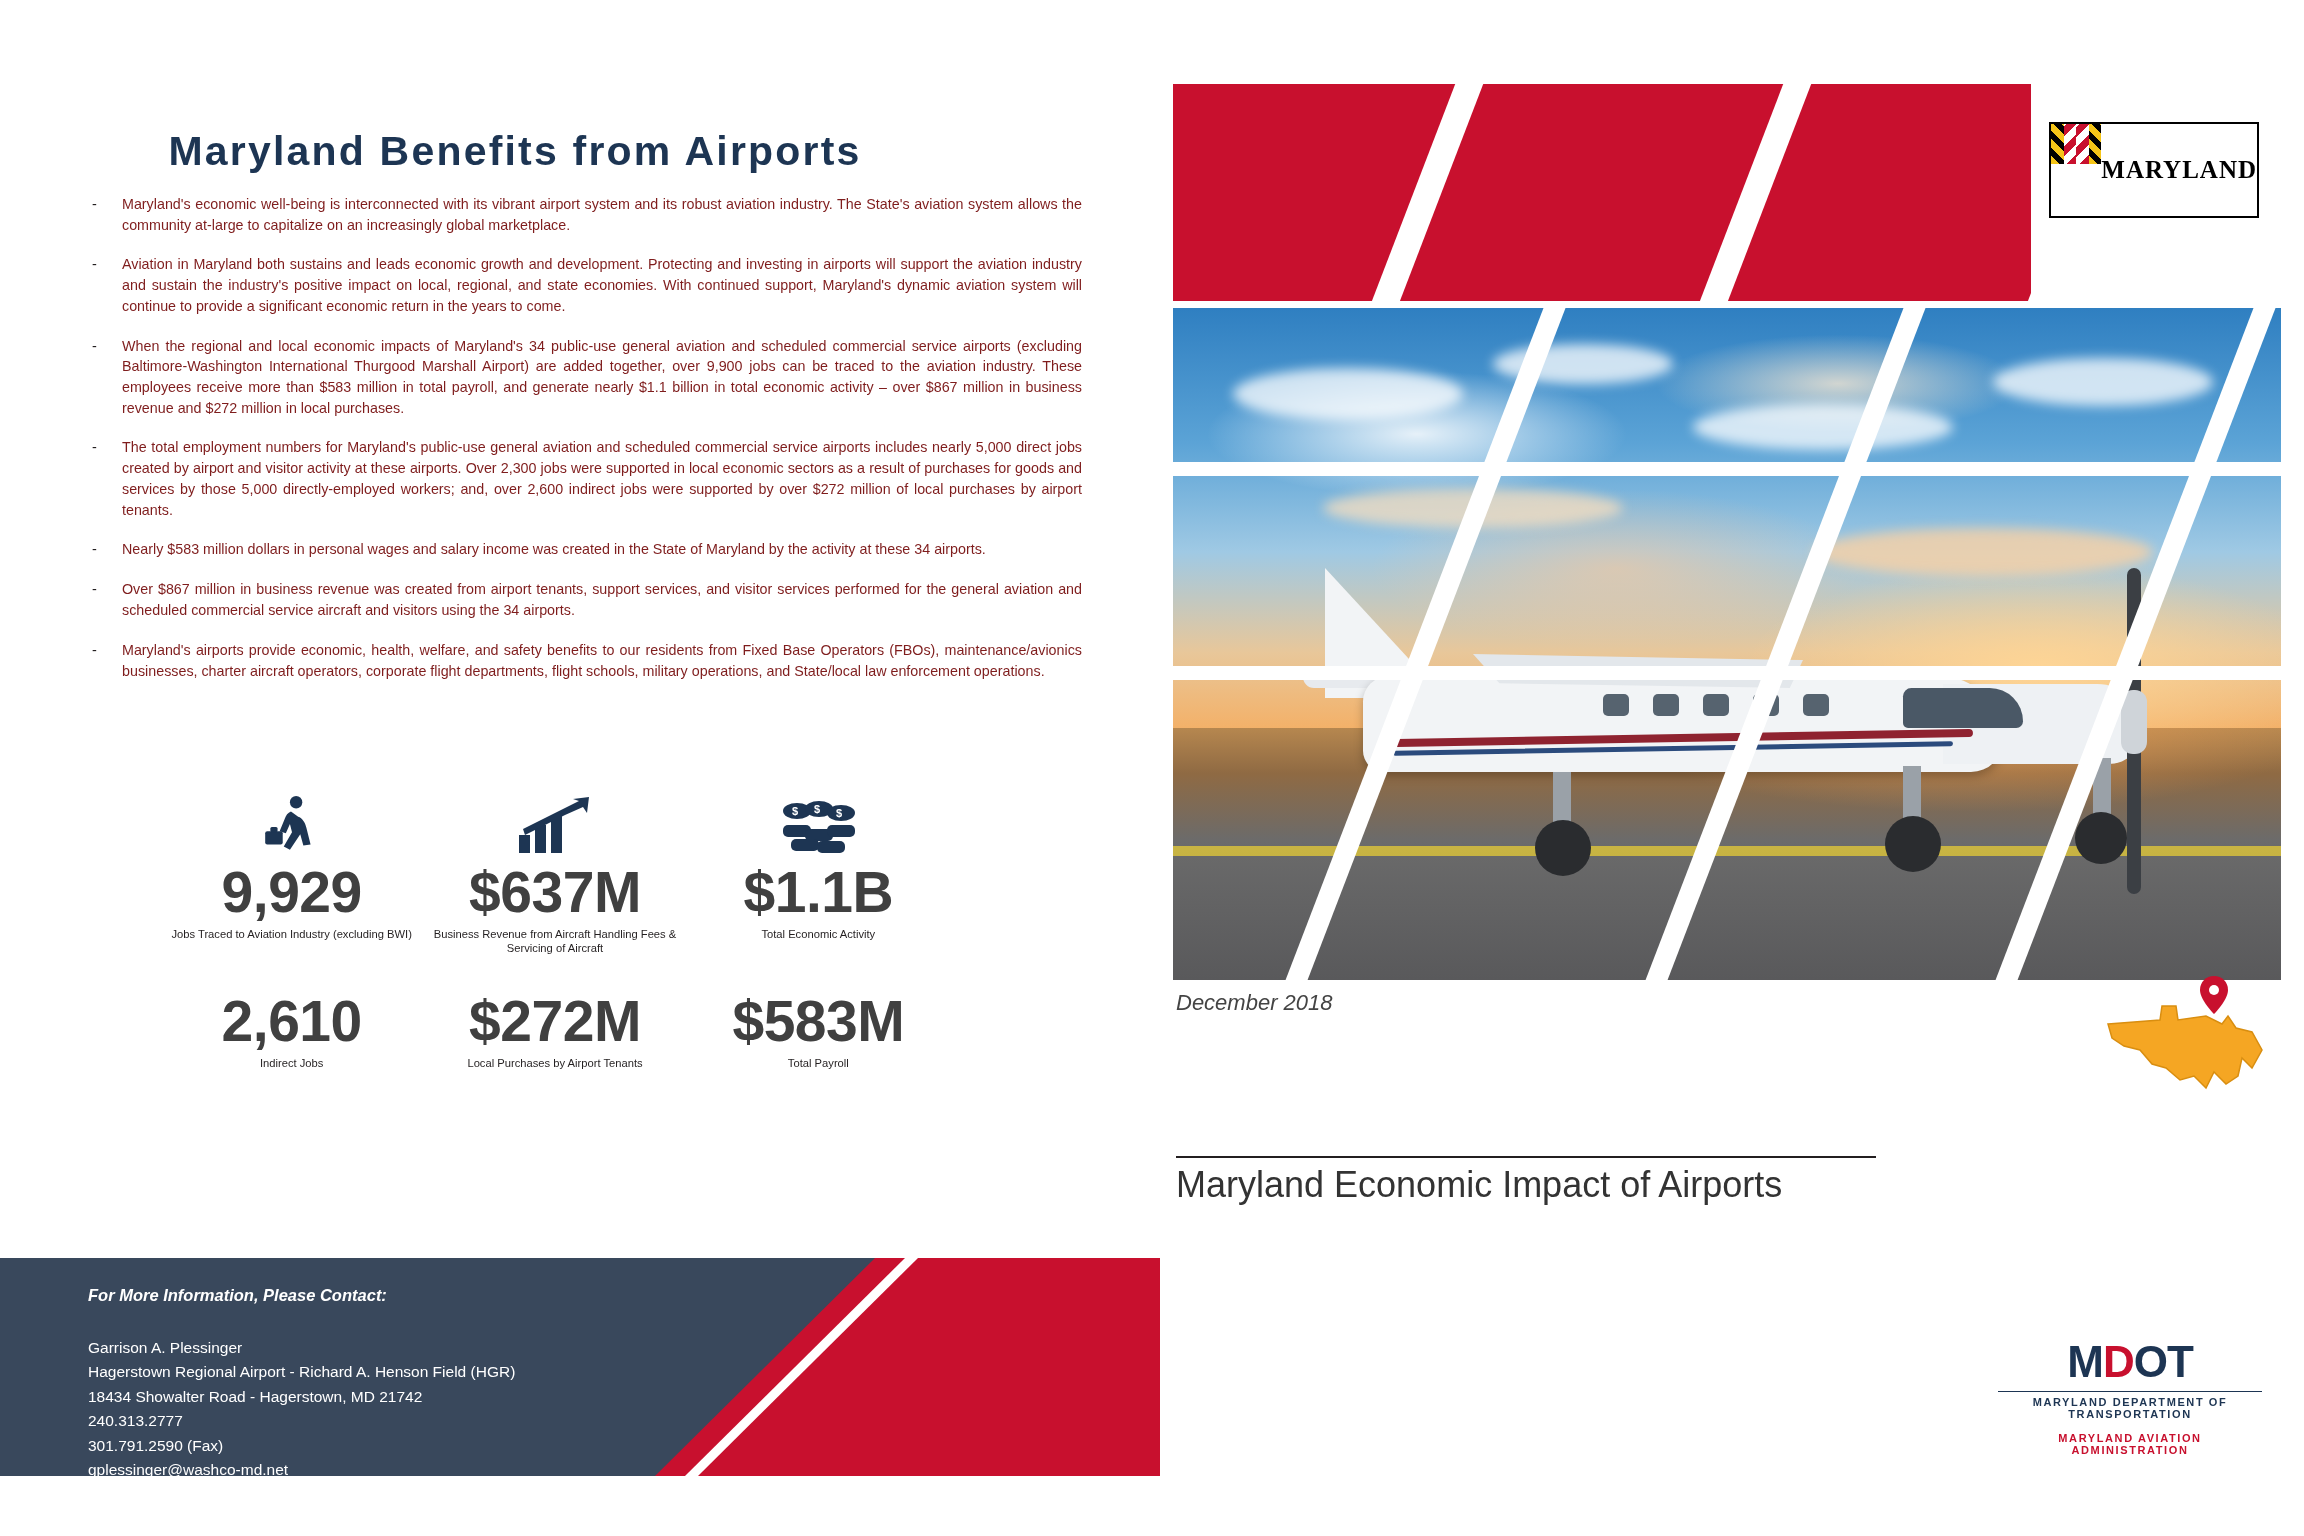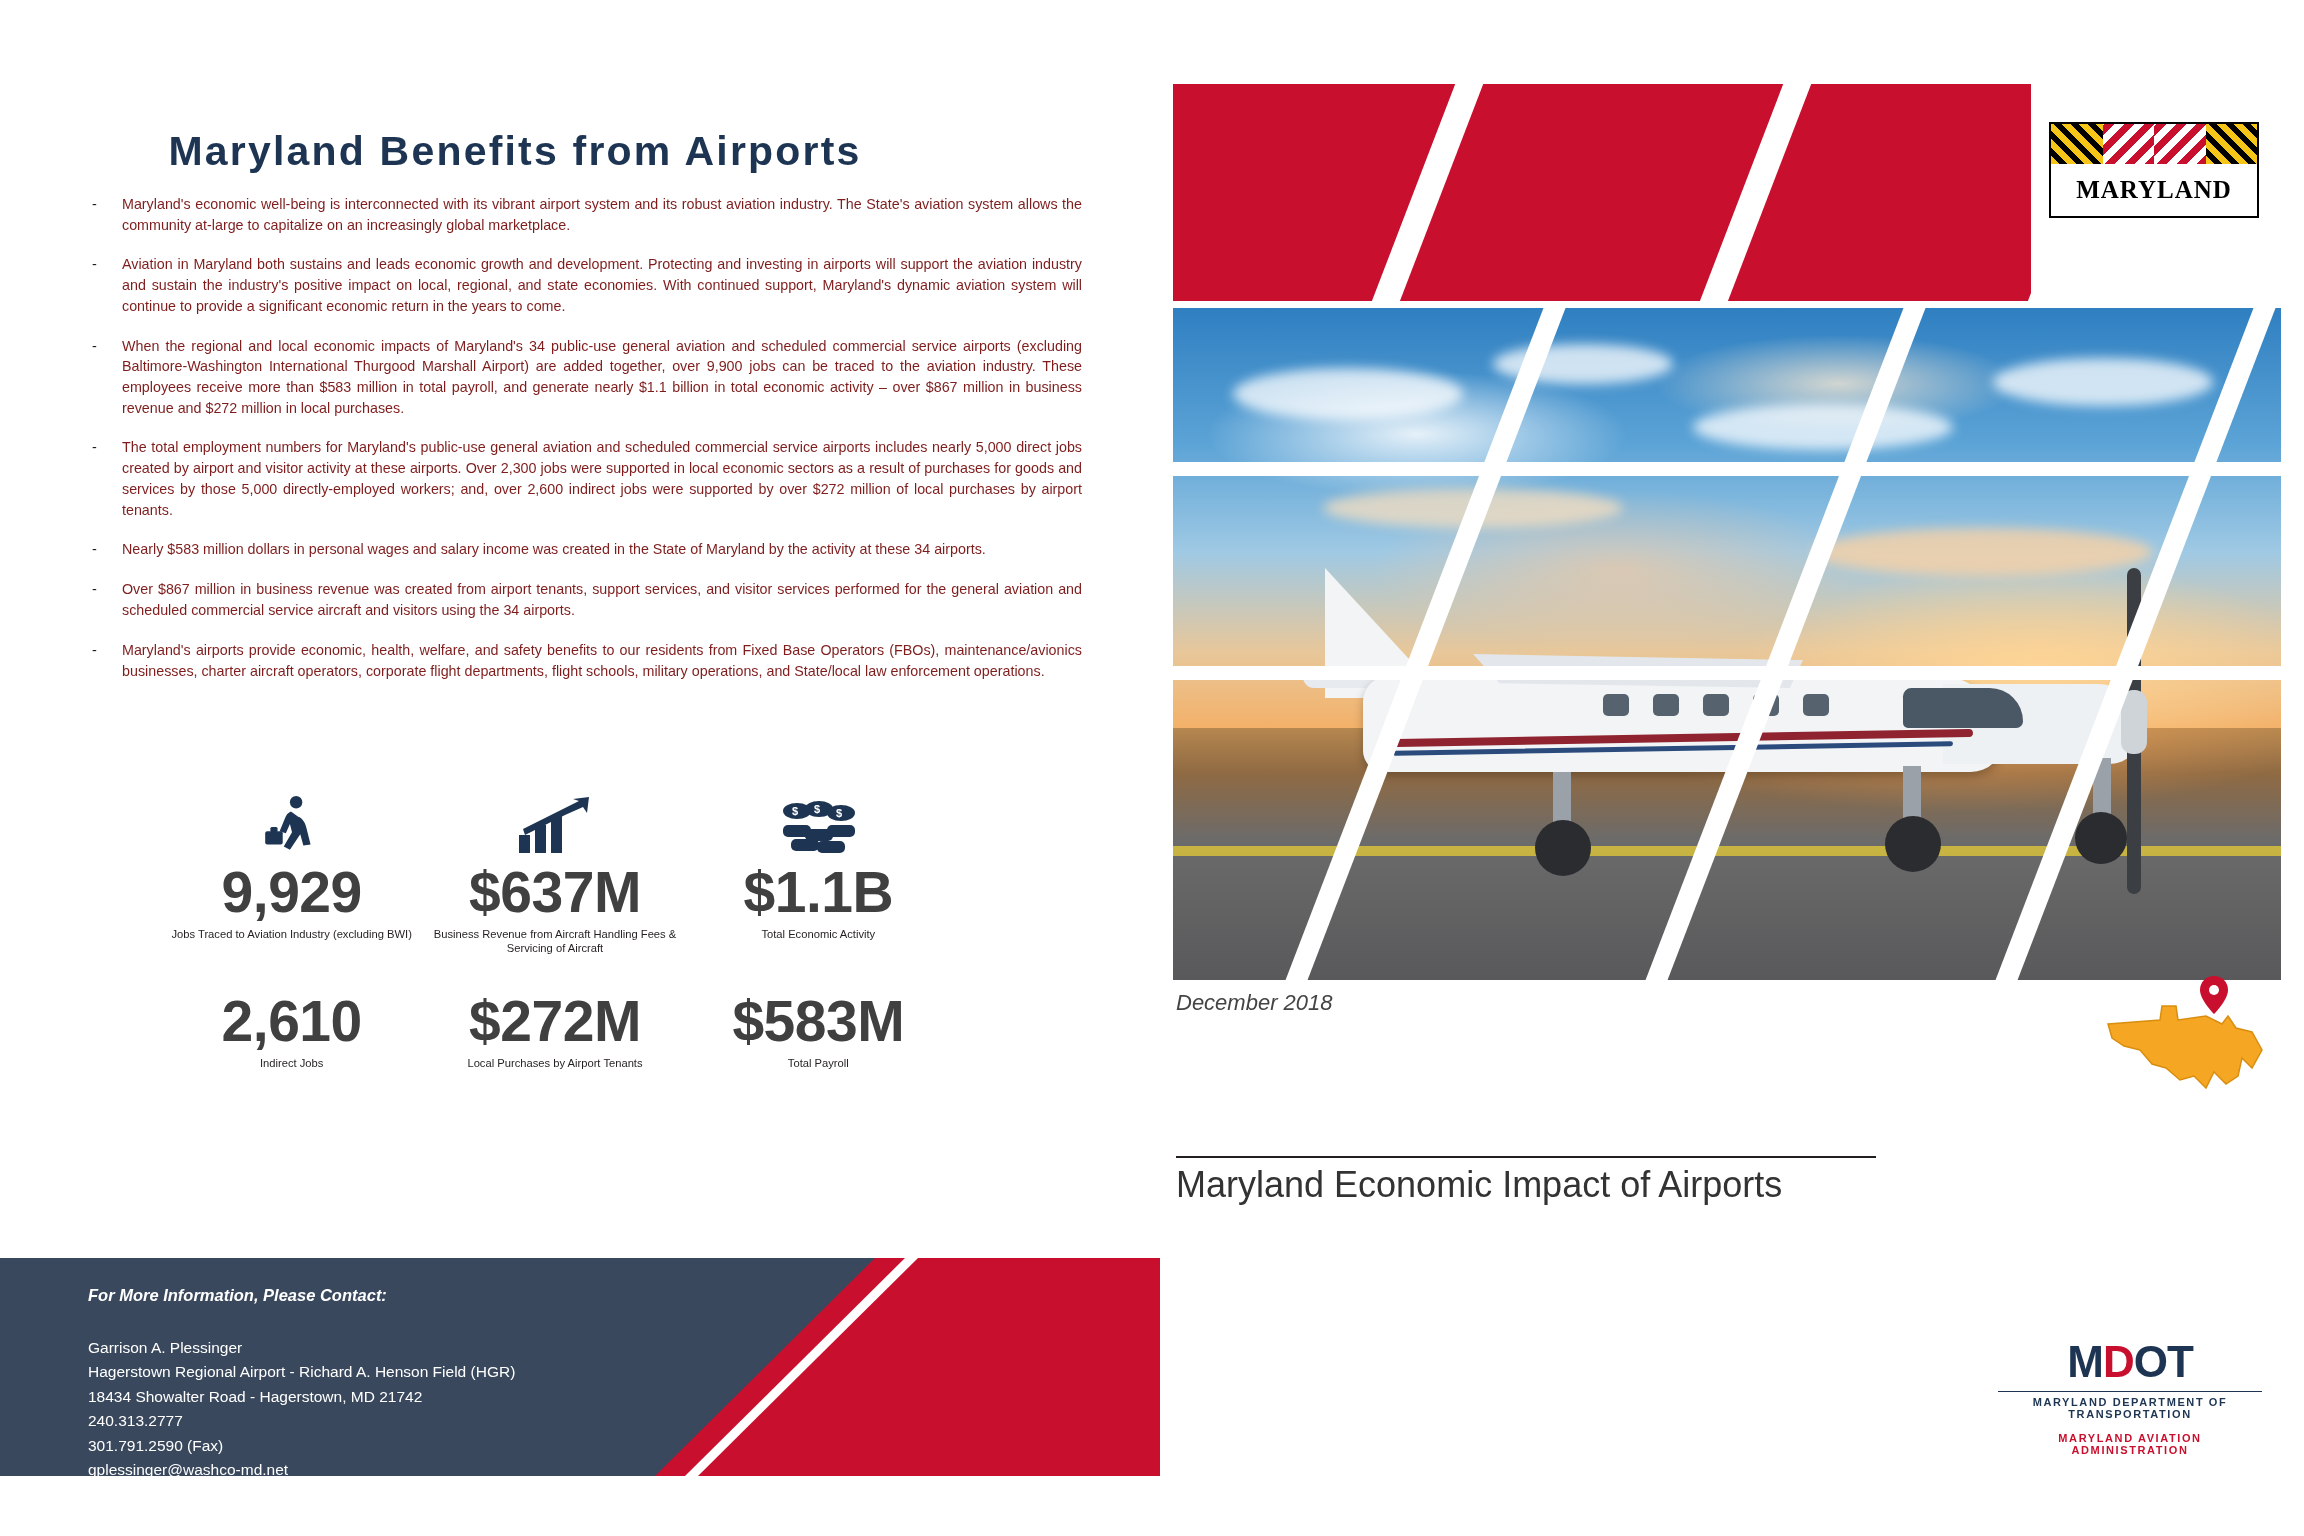"MARYLAND" .md-flag-logo { flex-direction: column -> none }
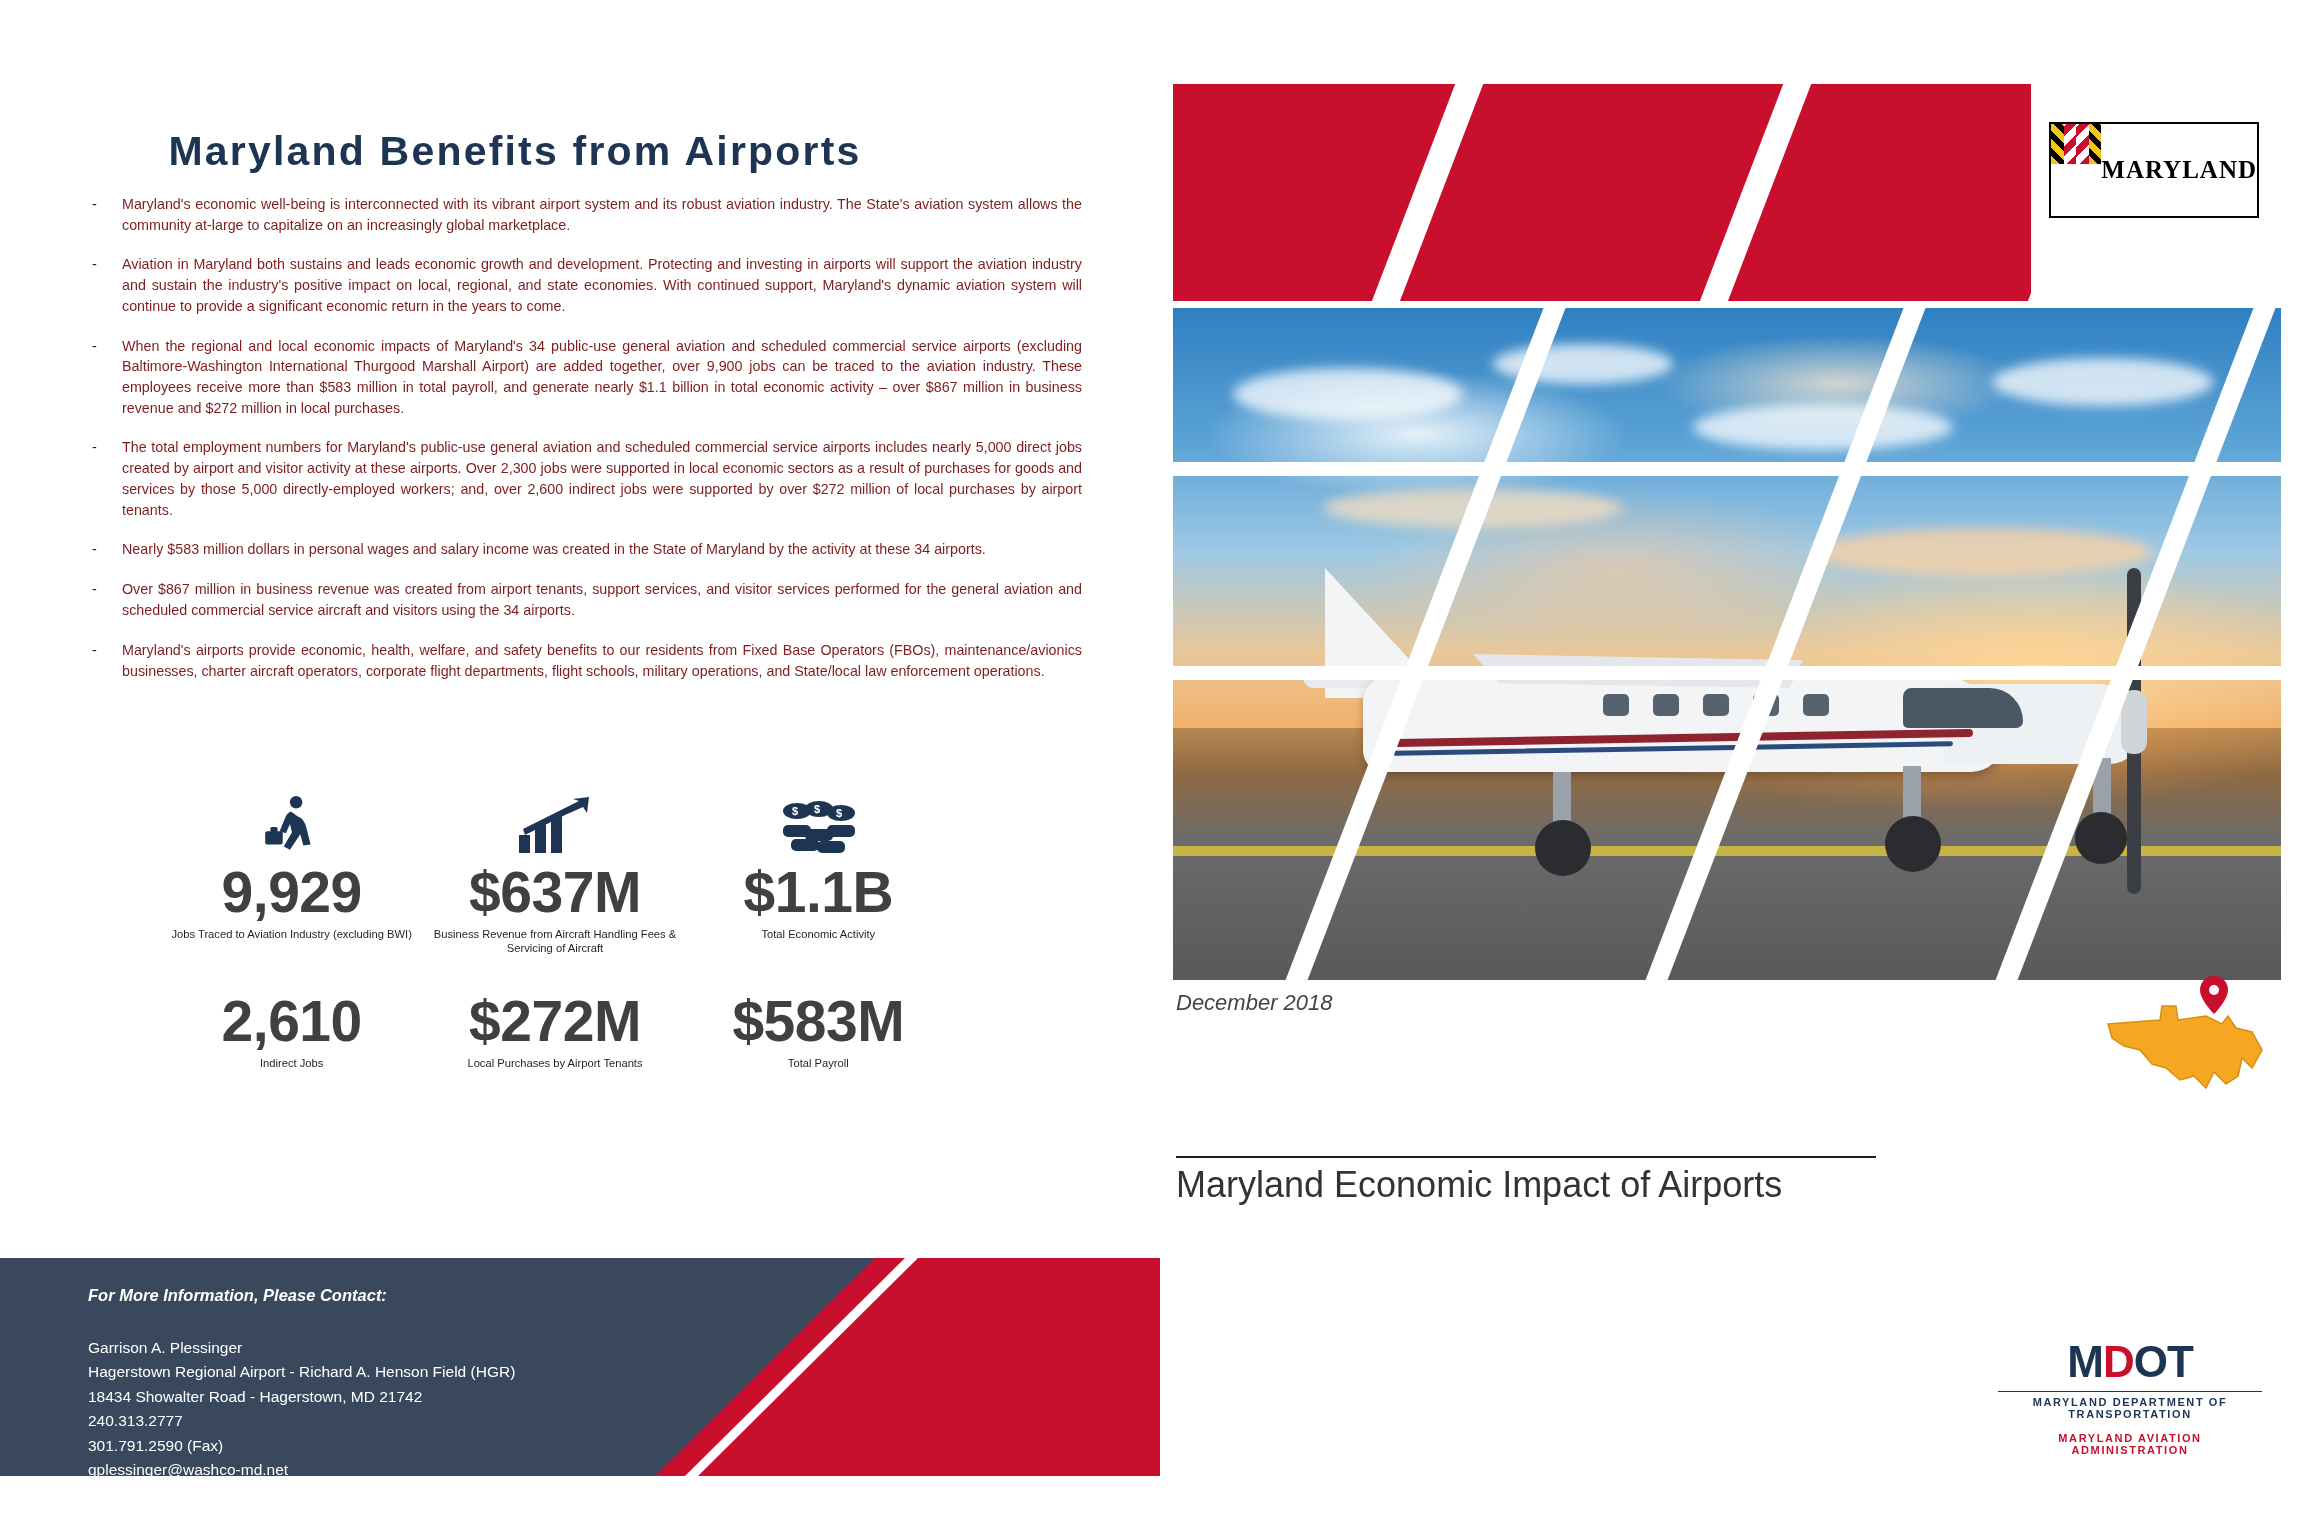"2,610" .stat-row.second { justify-content: none -> flex-end }
